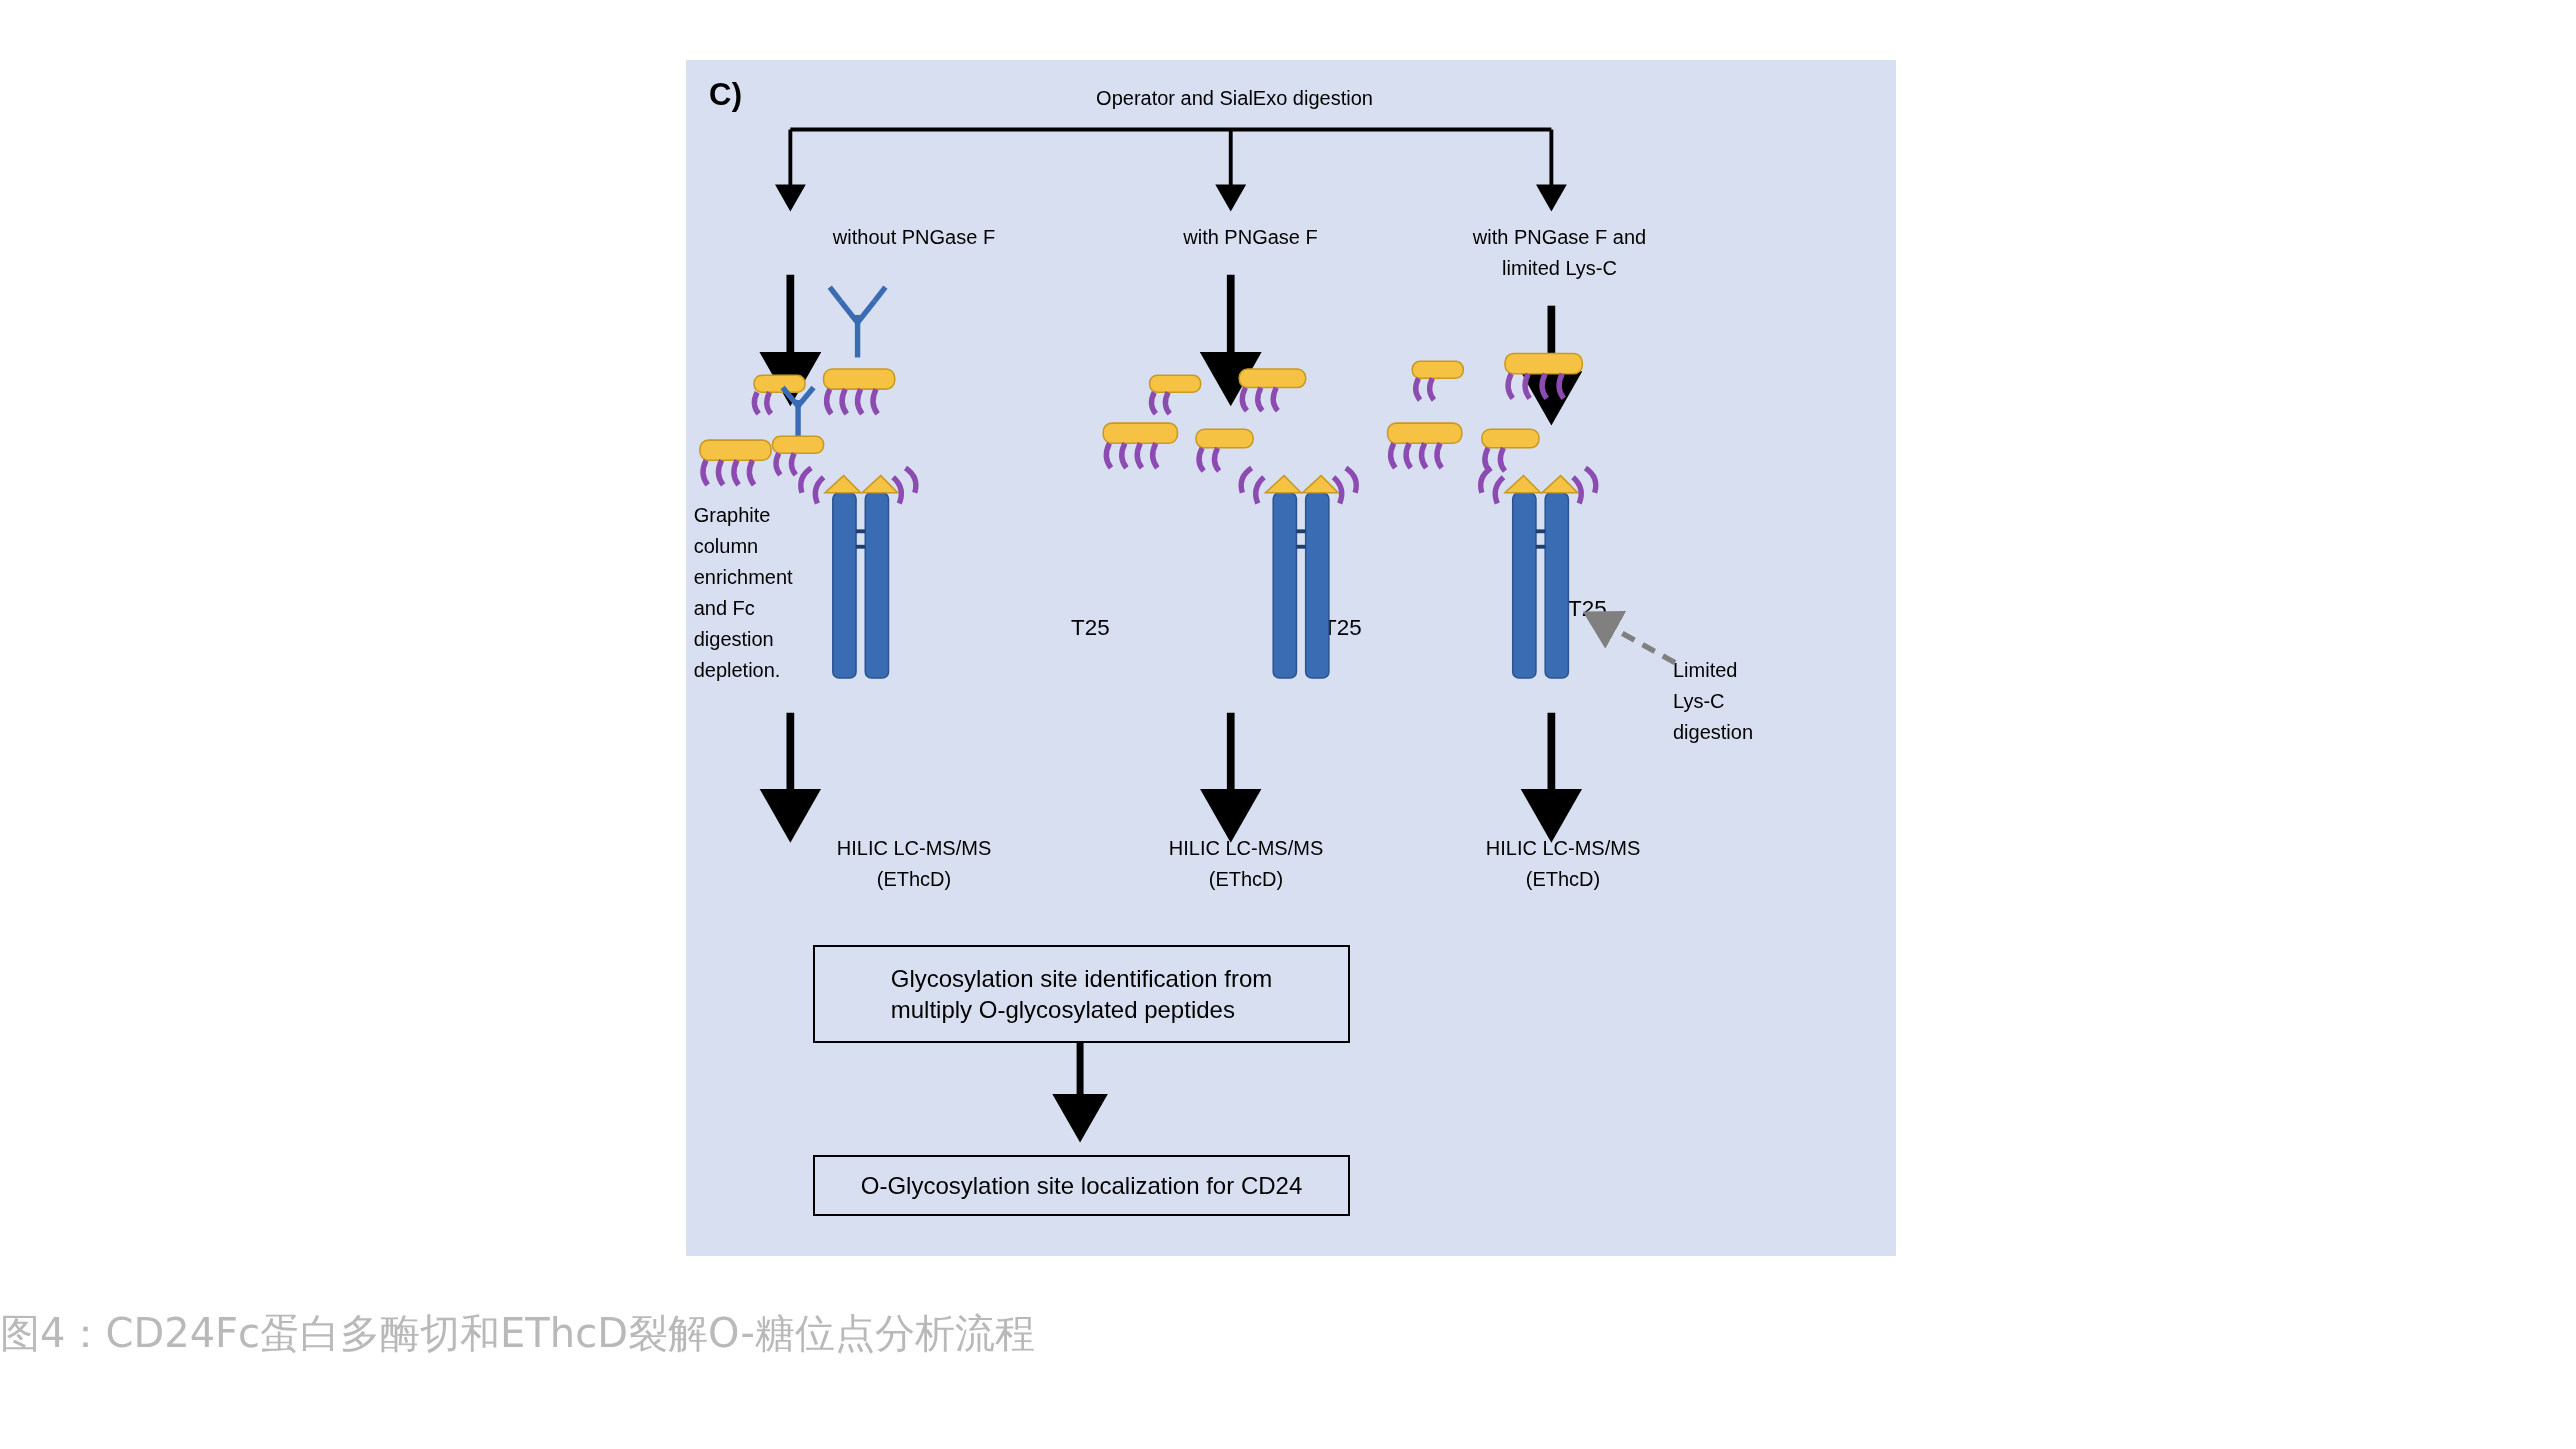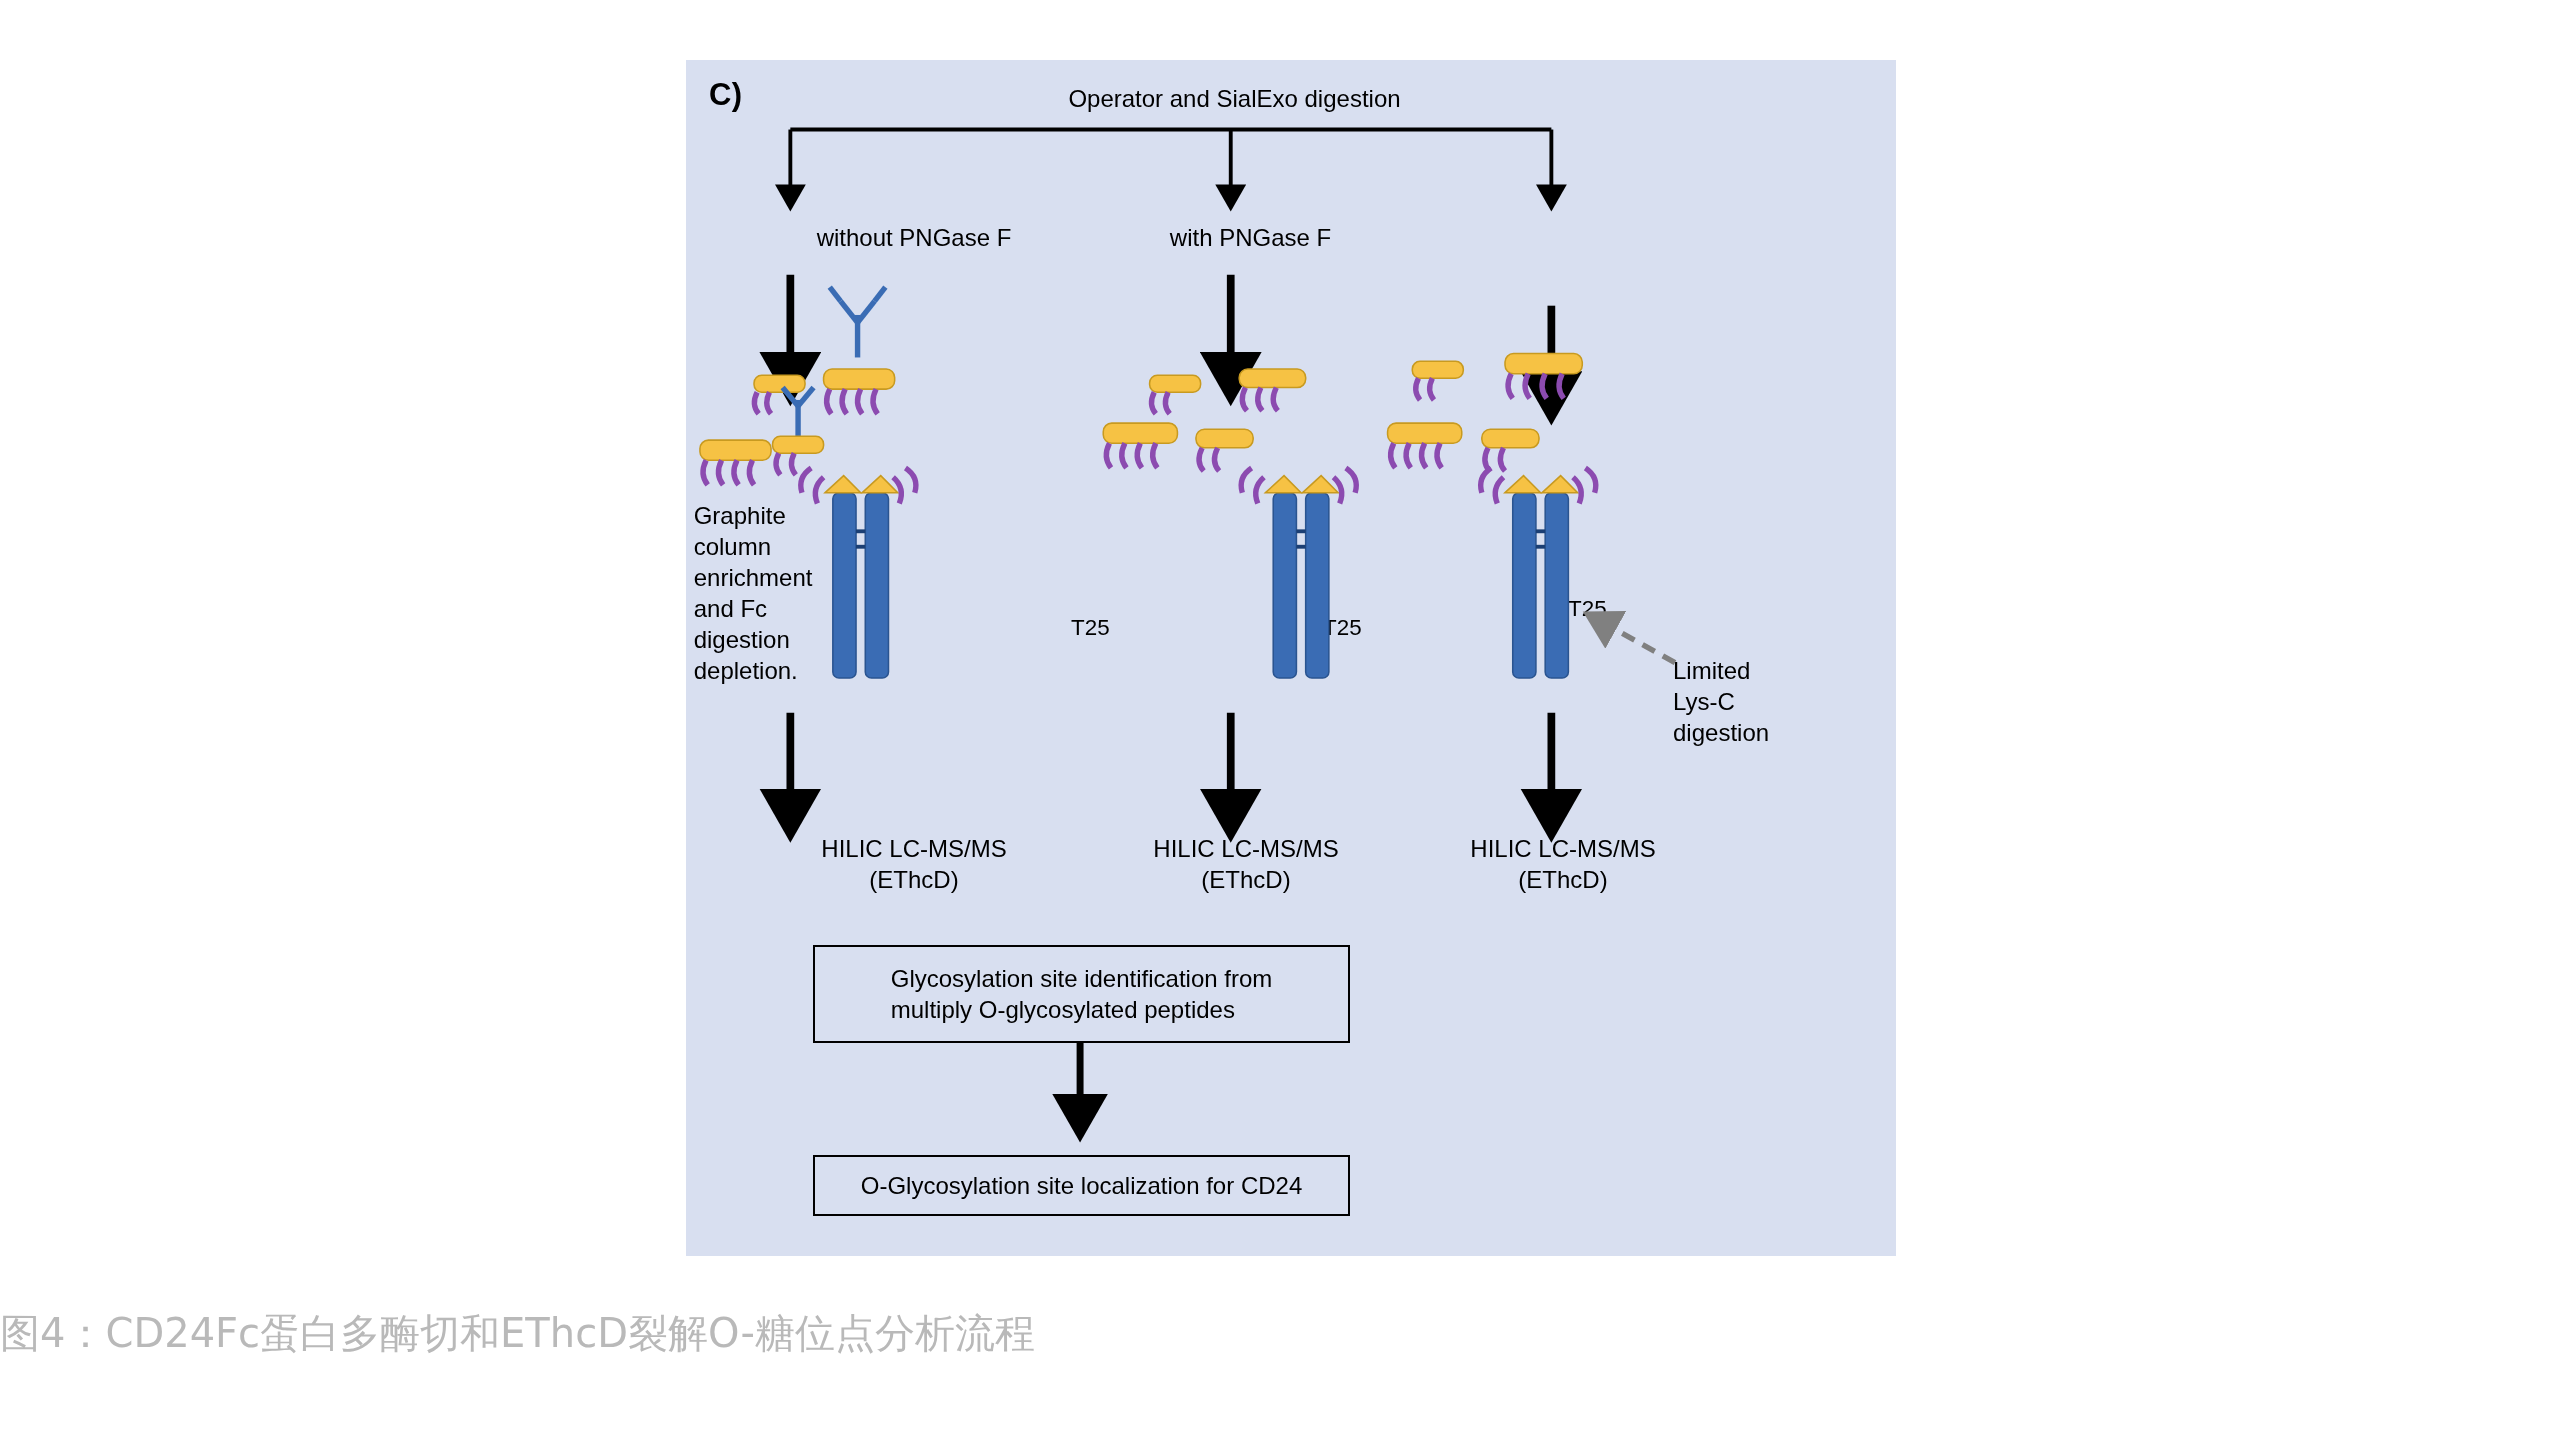"Operator and SialExo digestion" .txt { font-size: 24px -> 20px }
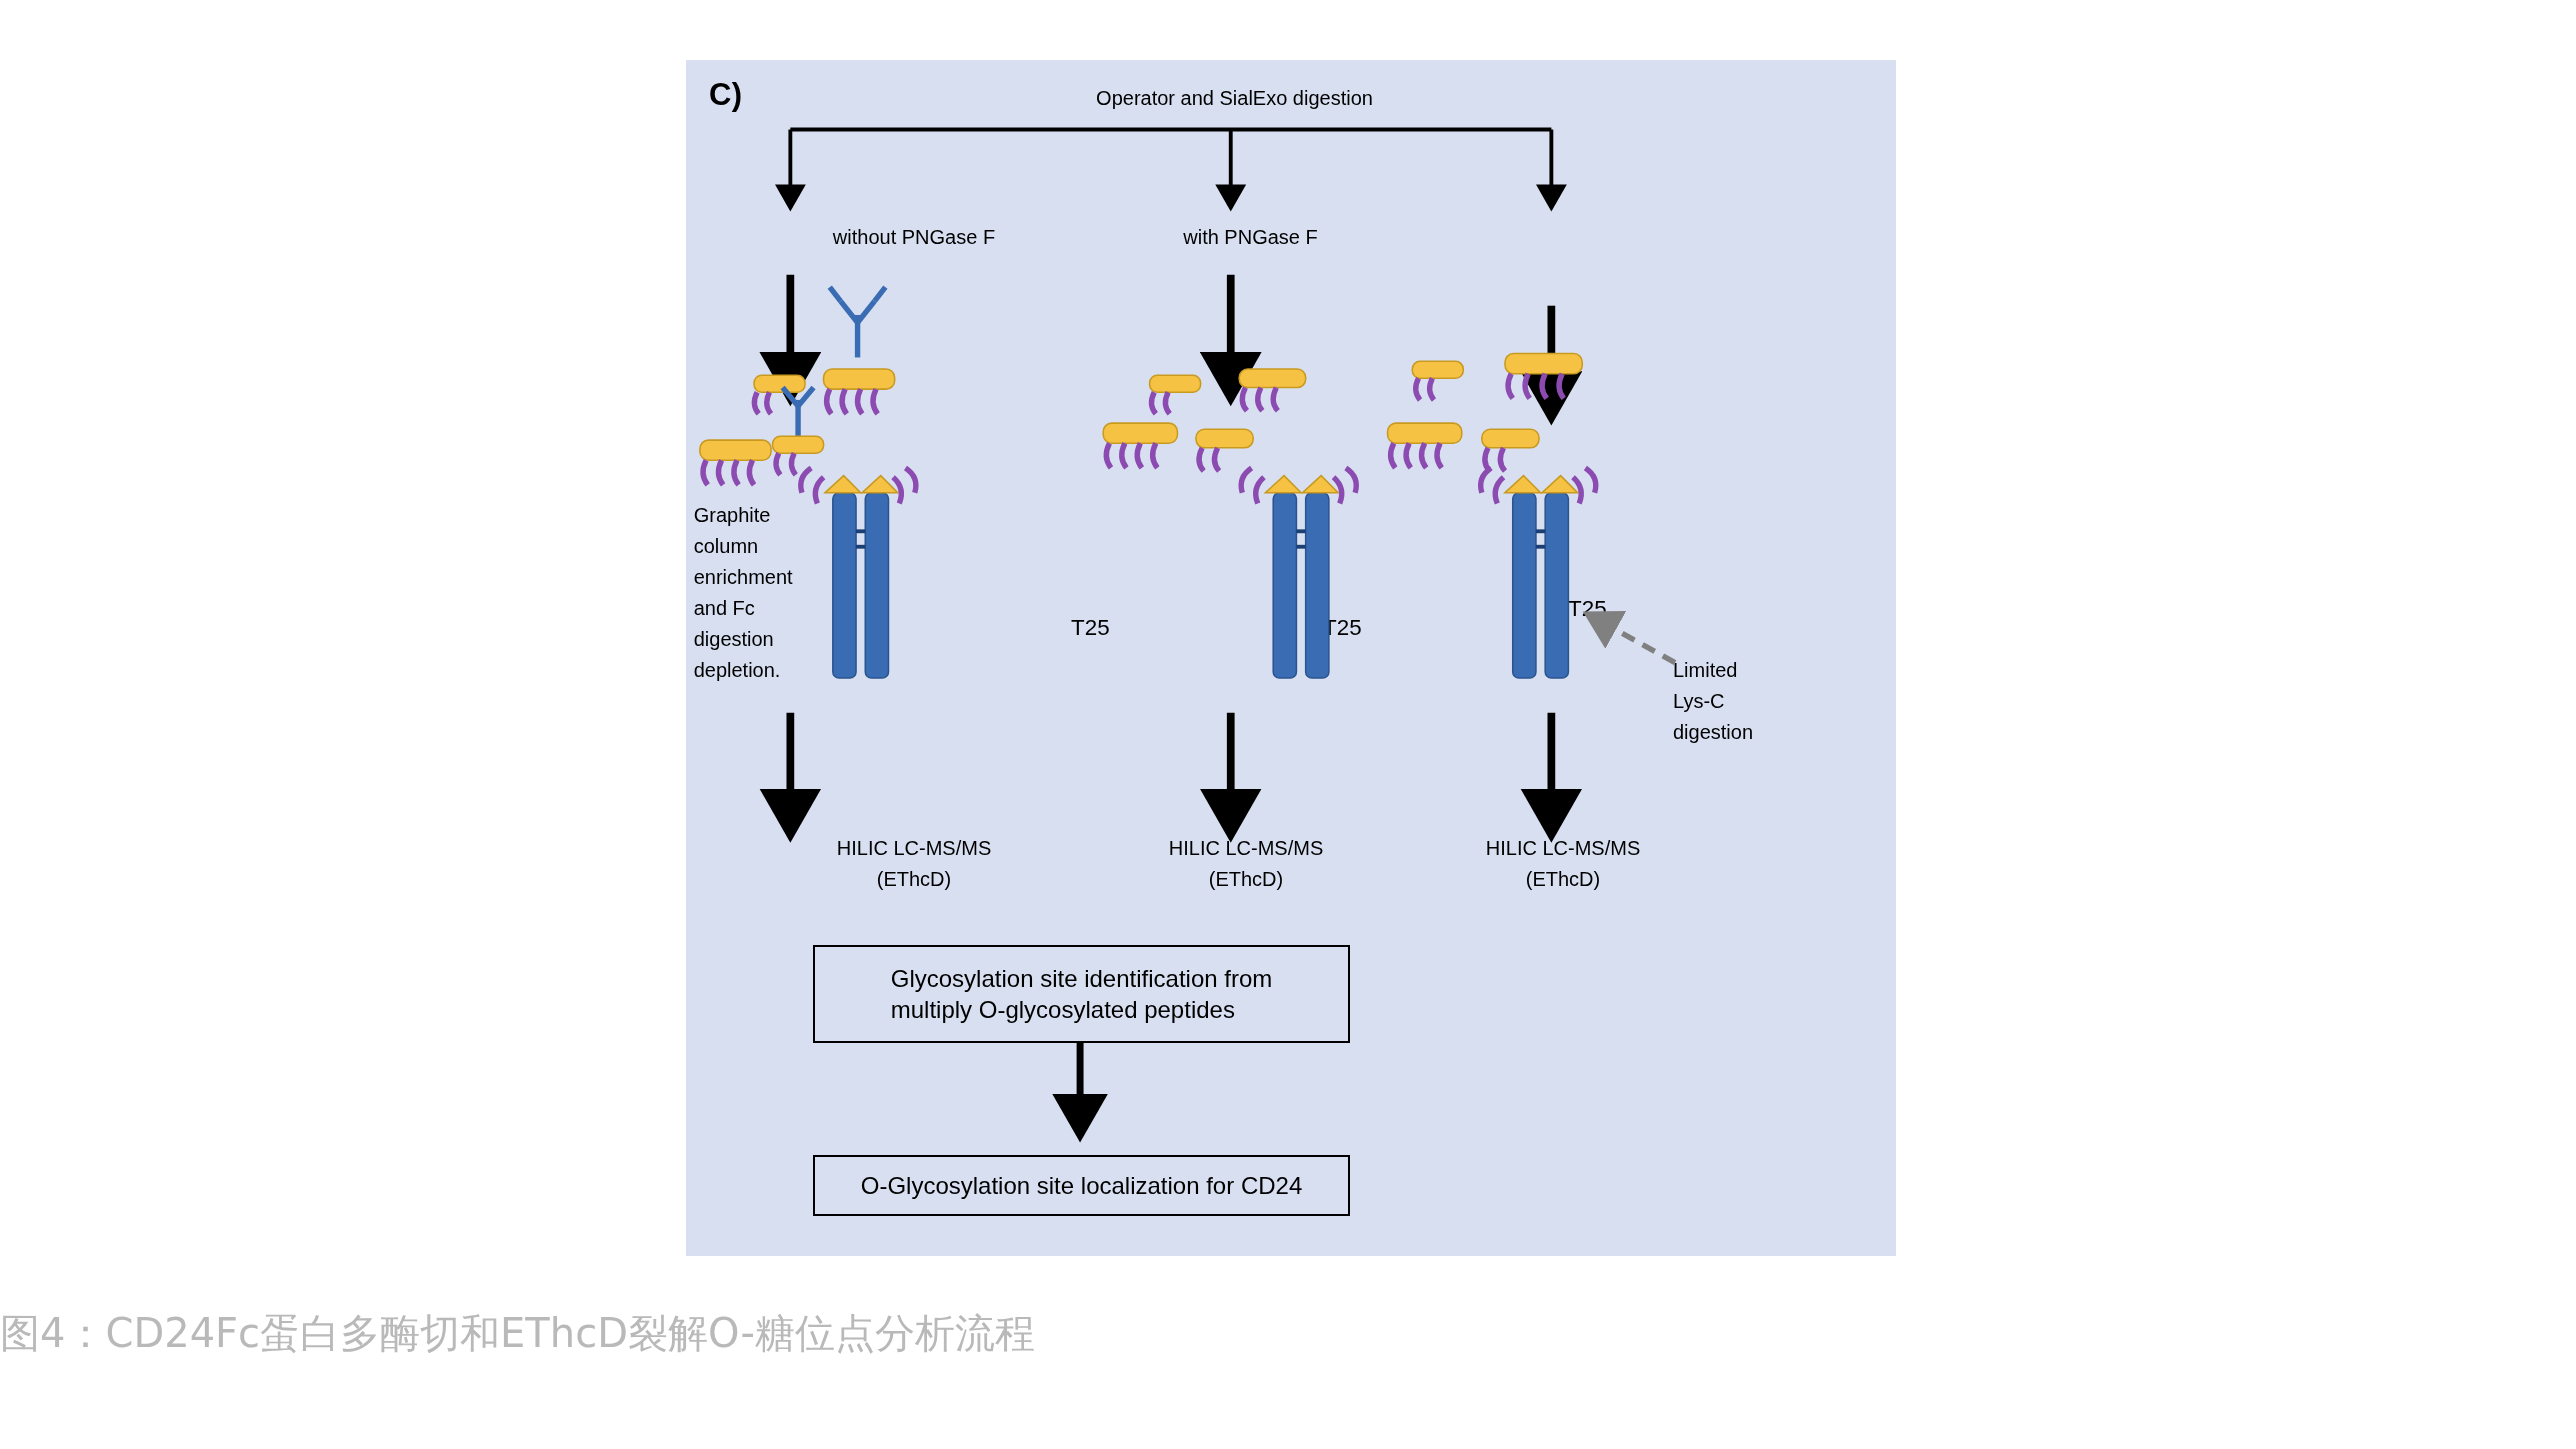"with PNGase F and" div.txt { html: none -> <div>with PNGase F and limited Lys-C</div> }
